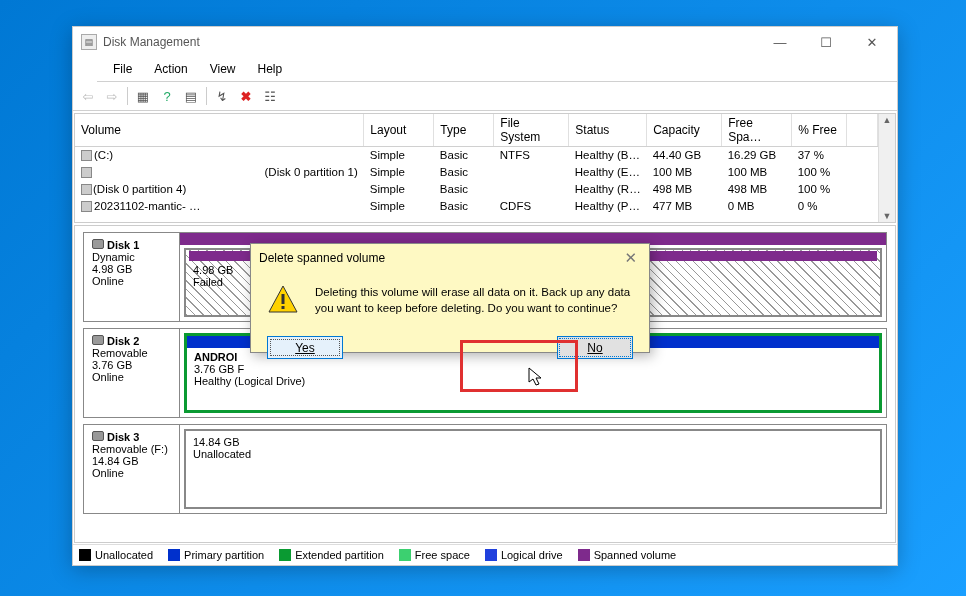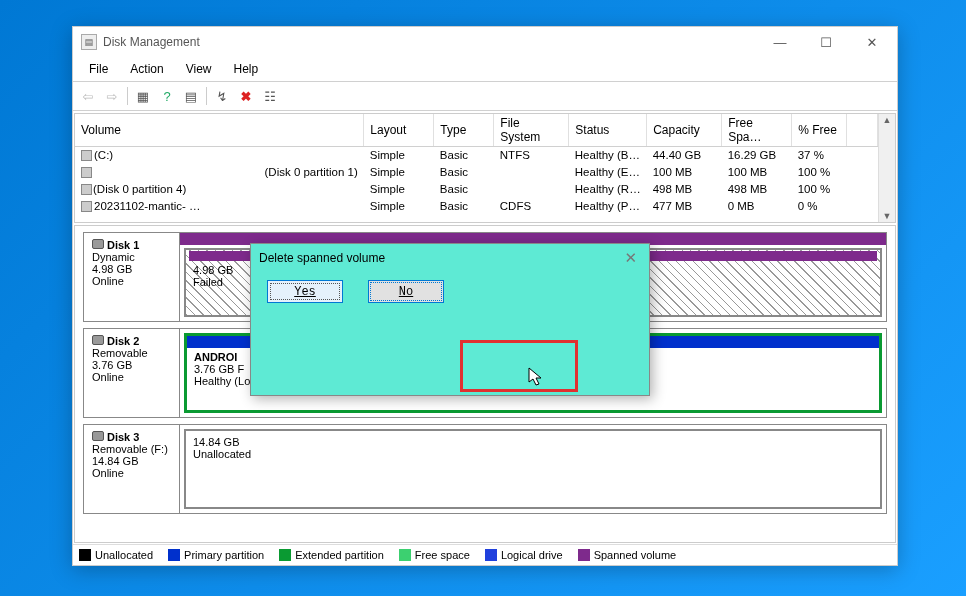"File" .menubar { margin-left: none -> 24px }
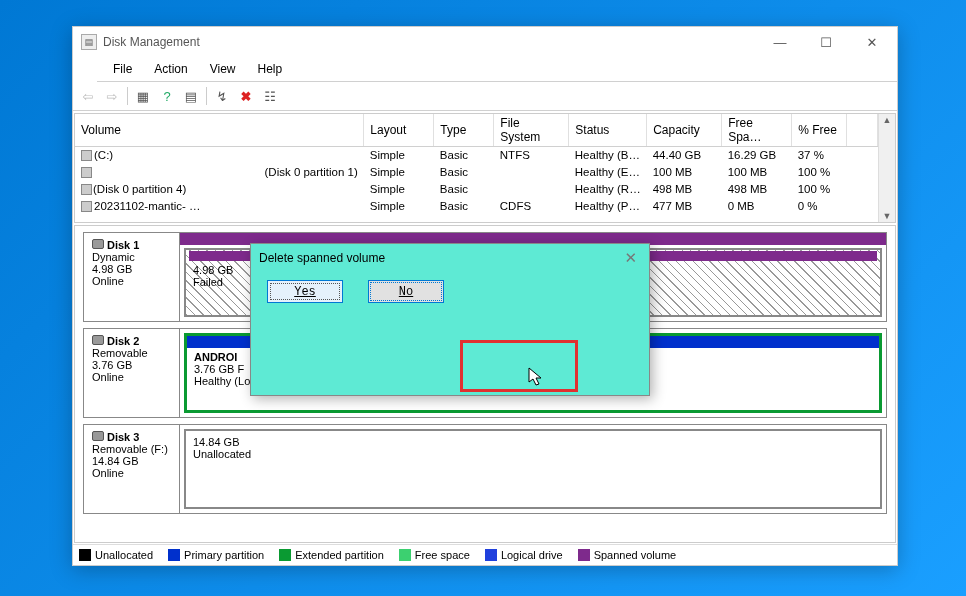"Delete spanned volume" .dialog { background: #5eead4 -> #fef9c3; height: 153px -> 110px }
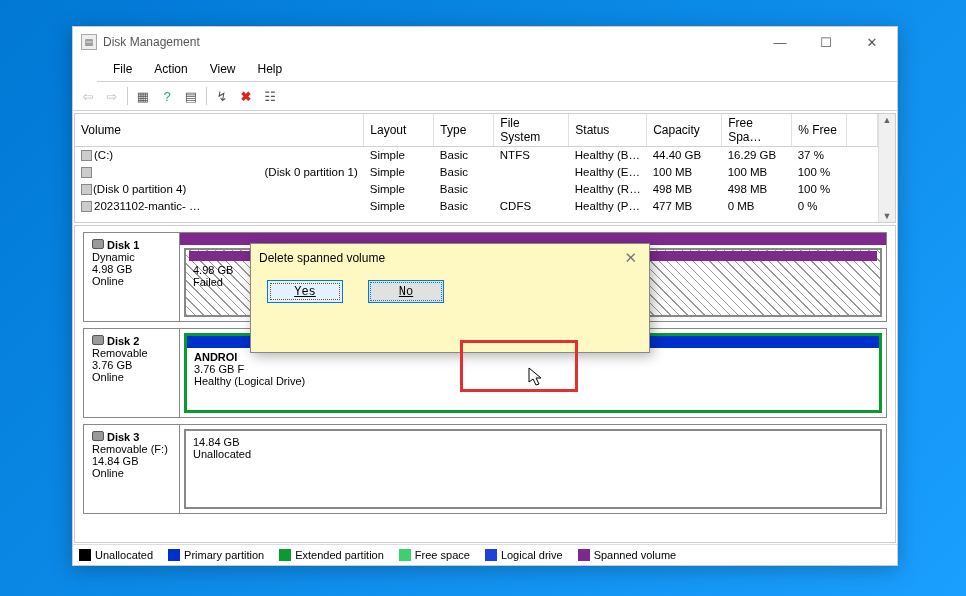"Deleting this volume will erase" div.dlg-body { html: none -> <div> <svg> <polygon></polygon> <rect></rect> <rect></rect> </svg> <div>Deleting this volume will erase all data on it. Back up any data you want to keep before deleting. Do you want to continue?</div> </div> }
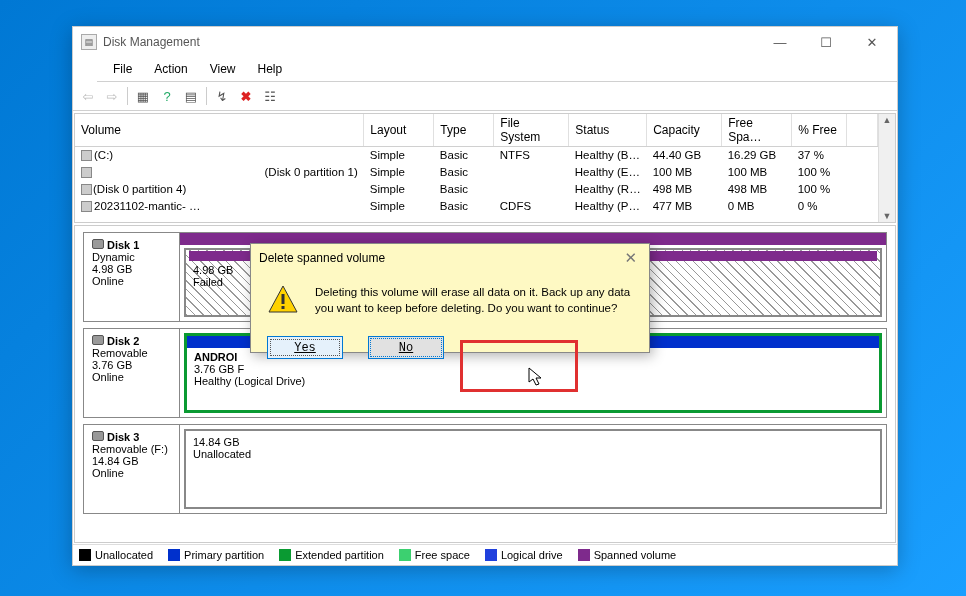"Yes" .dlg-buttons { font-family: Liberation Mono, monospace -> none; gap: 25px -> 10px; justify-content: flex-start -> space-between }
